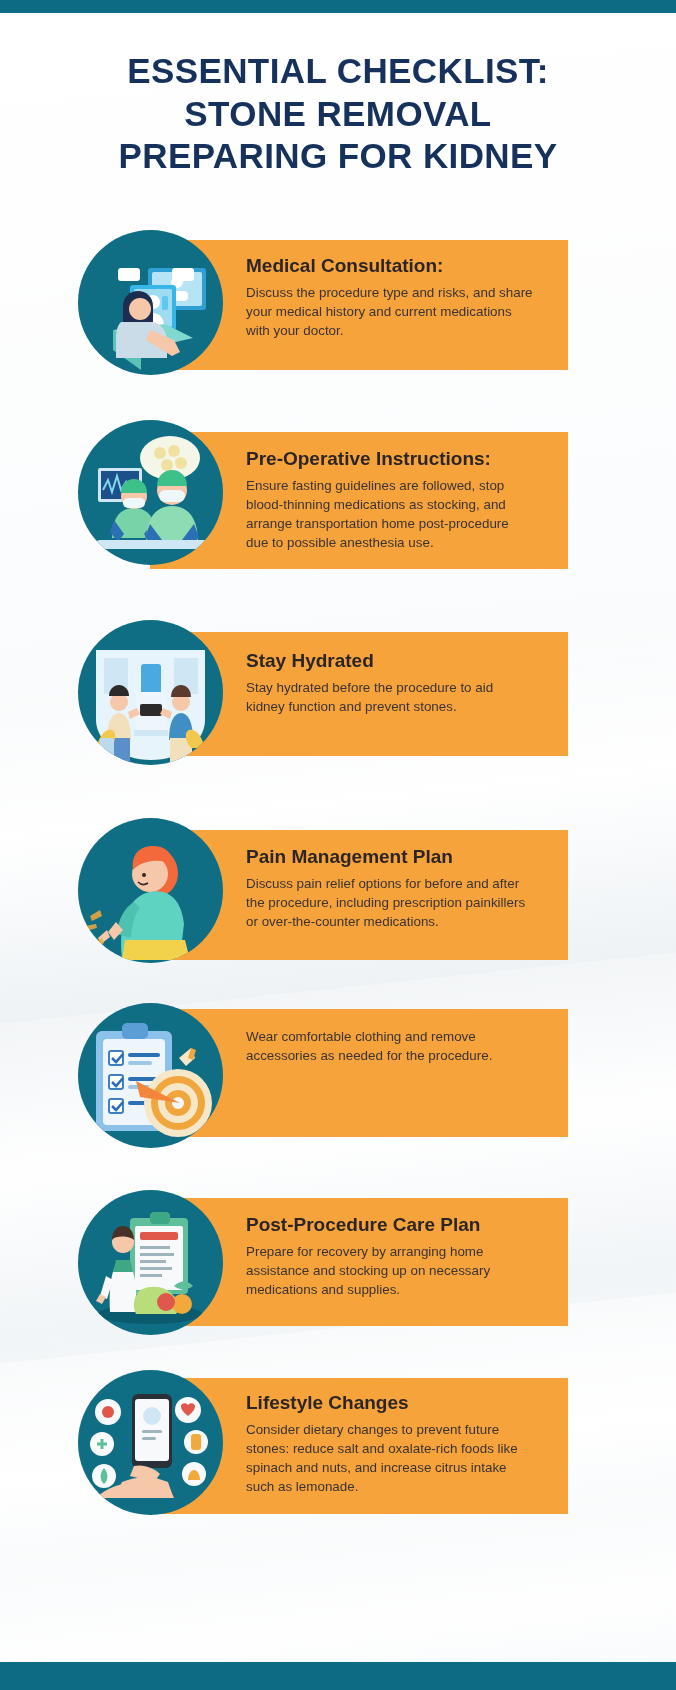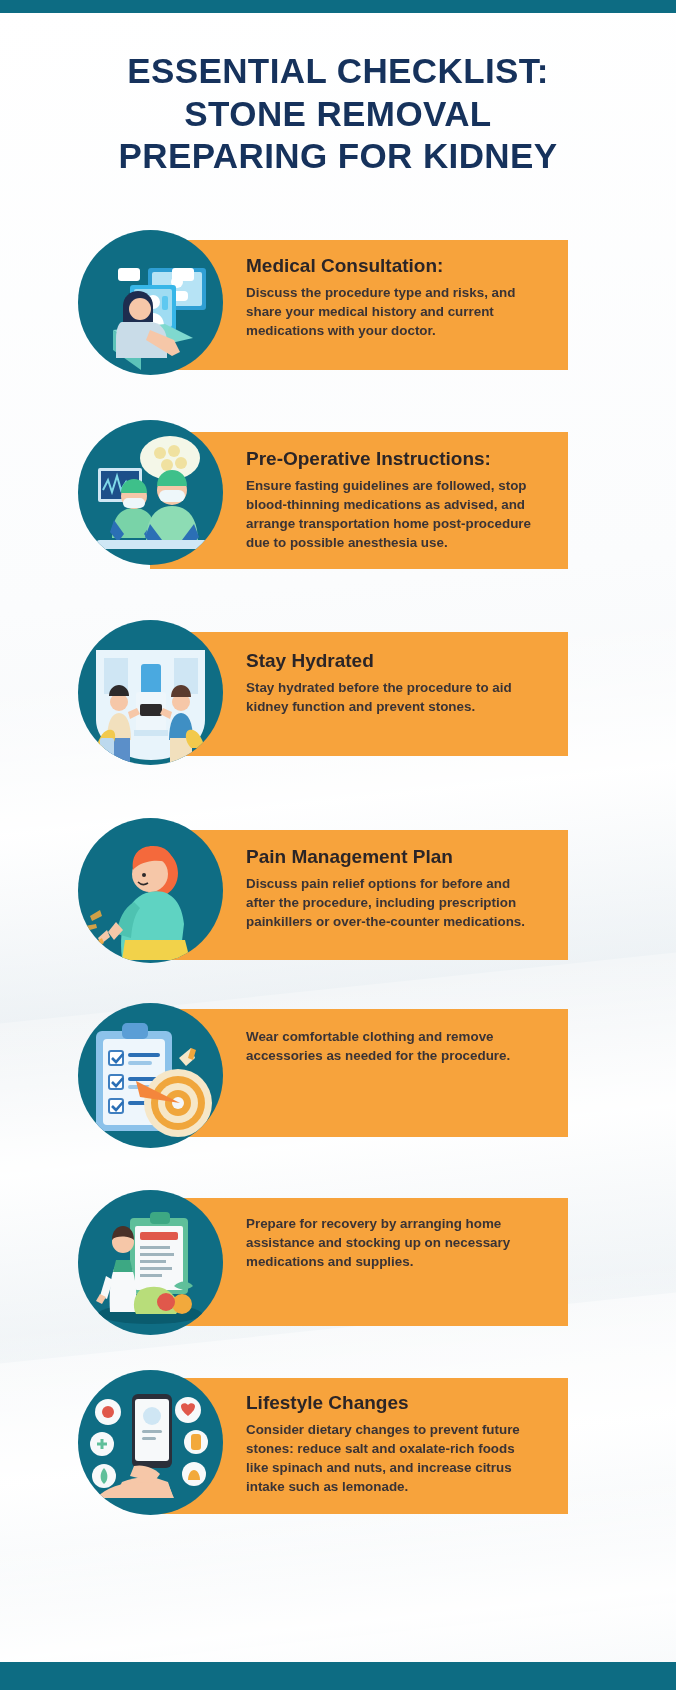"Discuss the procedure type and" .bd { font-weight: bold -> none }
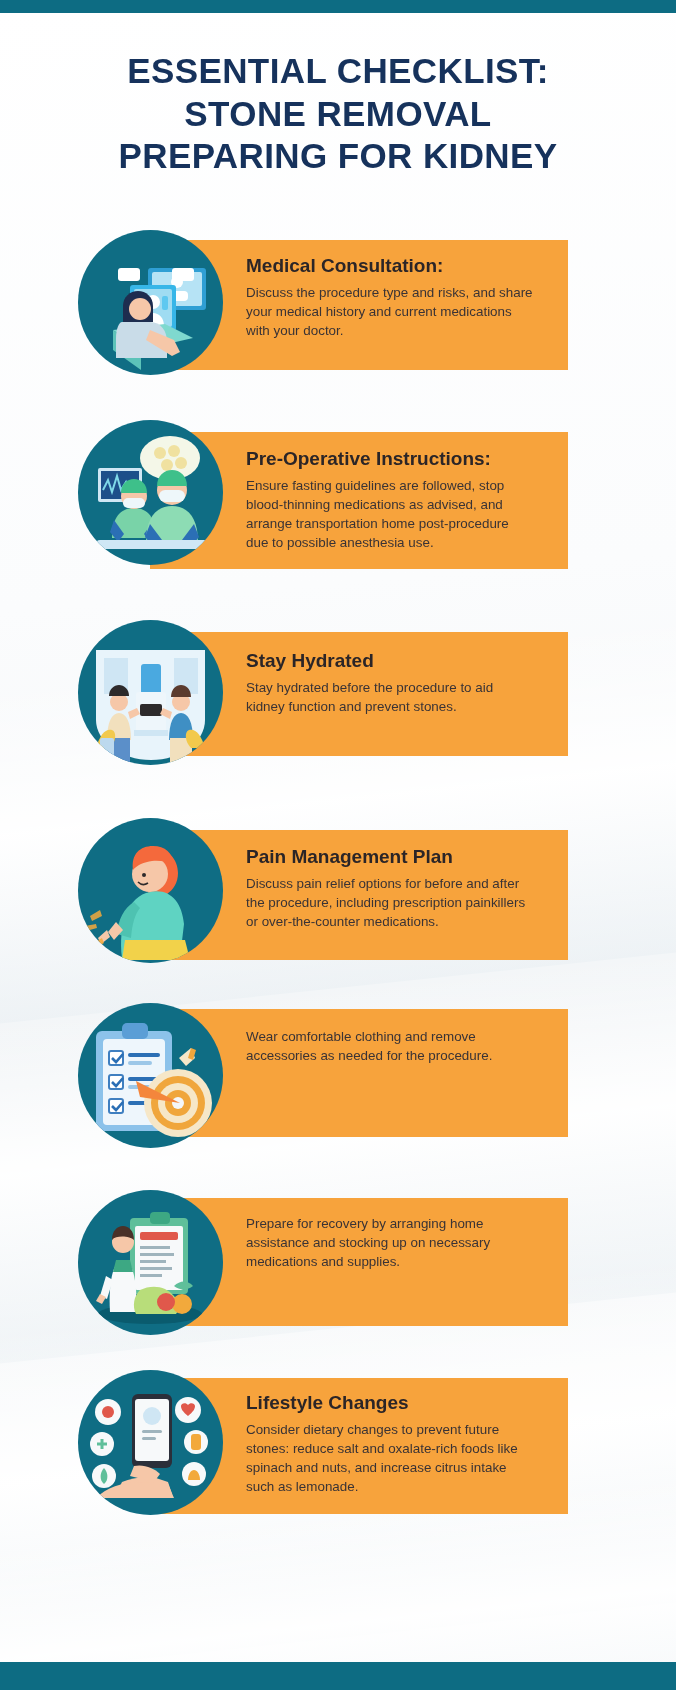"Ensure fasting guidelines are followed," p.bd { text: advised -> stocking }
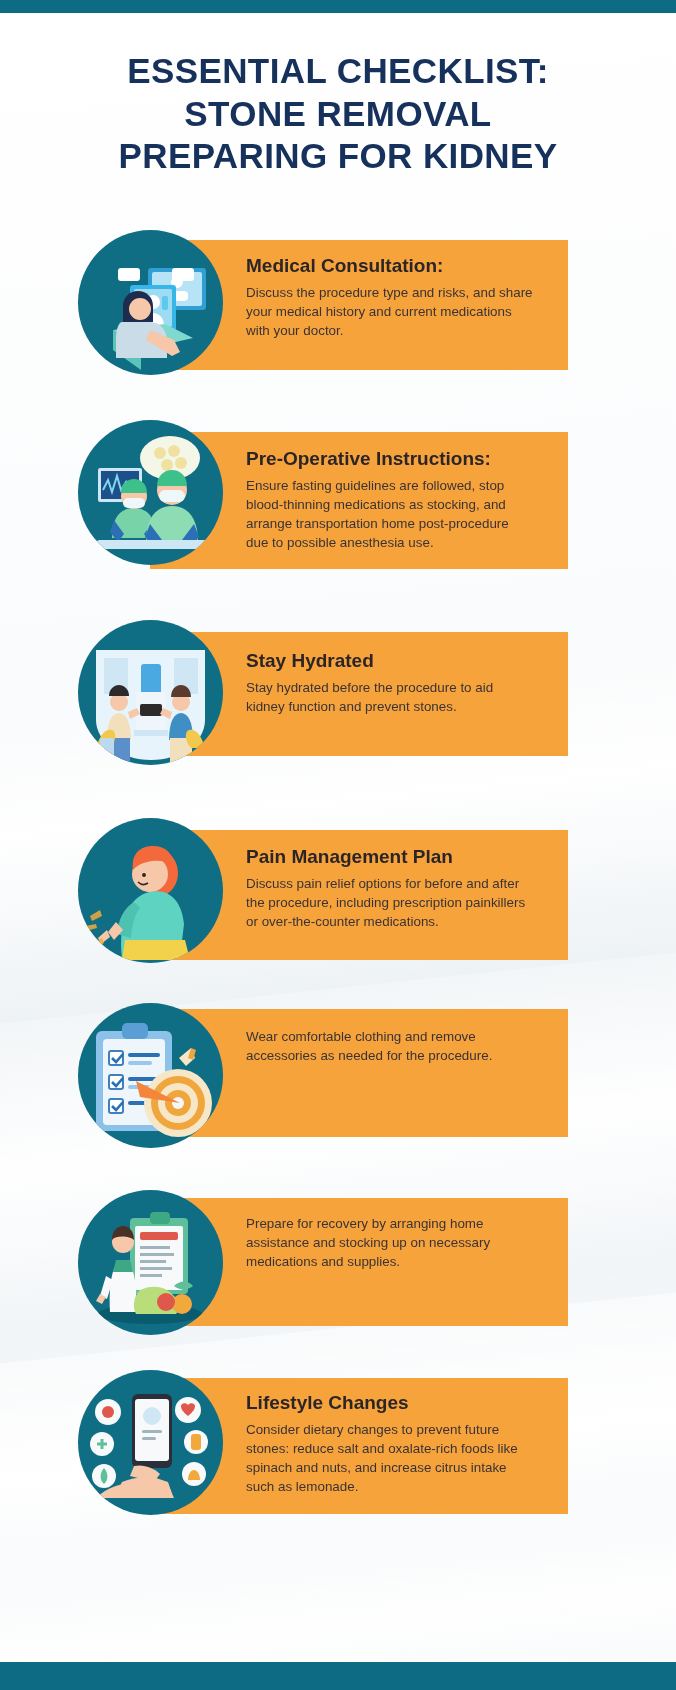"Post-Procedure Care Plan" p.hd { html: none -> <p>Post-Procedure Care Plan</p> }
